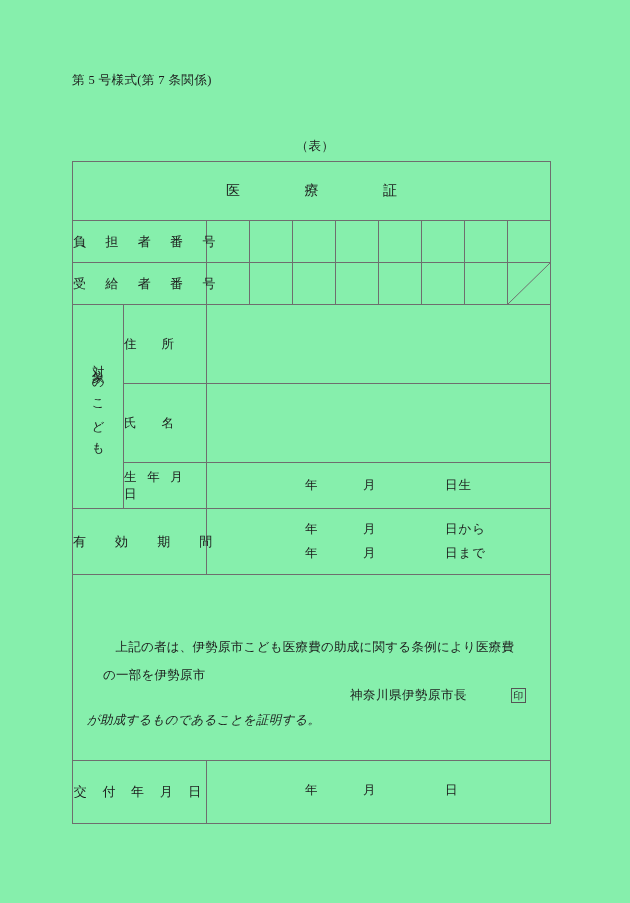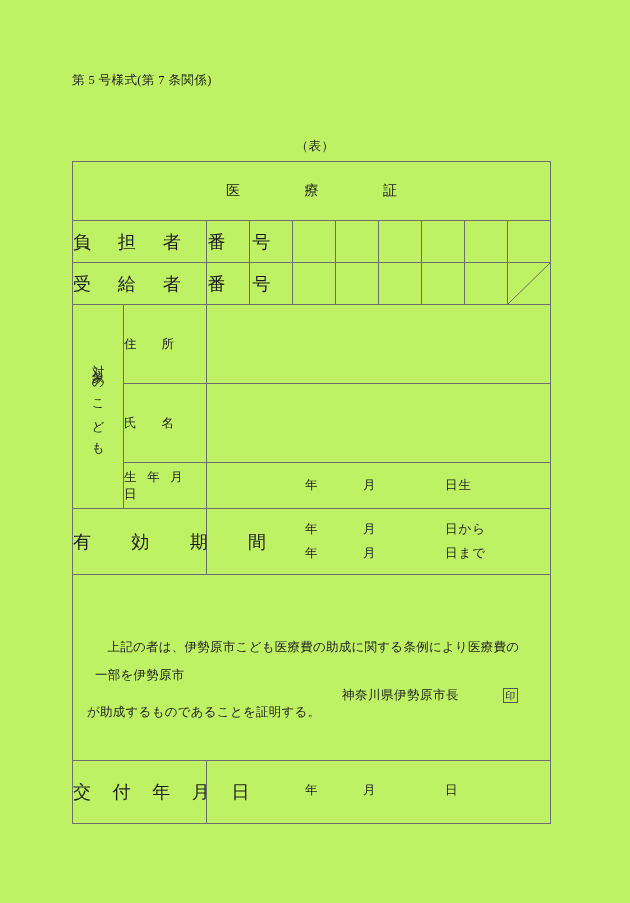"第 5 号様式(第 7 条関係)" .page { background: #bef264 -> #86efac }
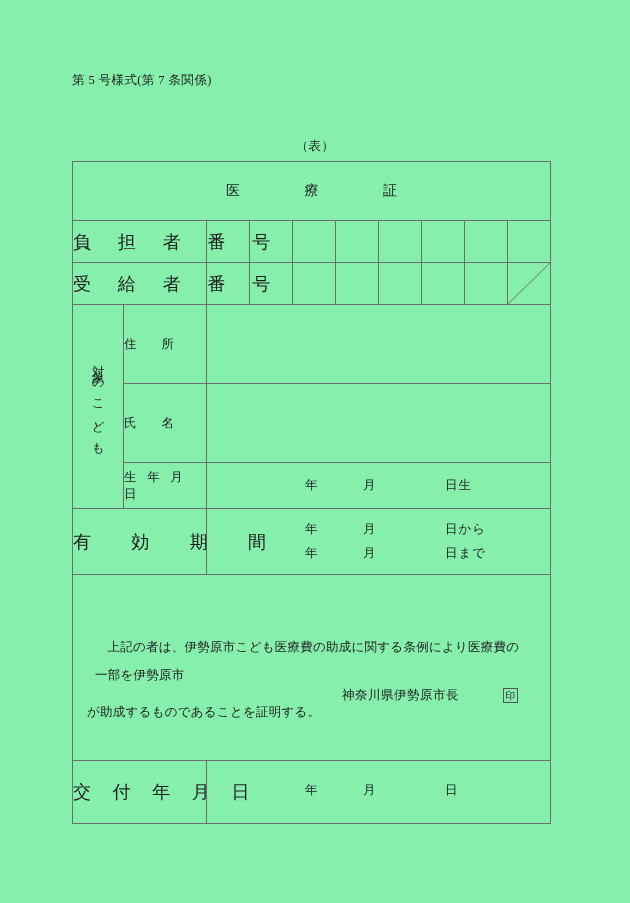"負 担 者 番 号" .lbl { font-size: 18px -> 13px }
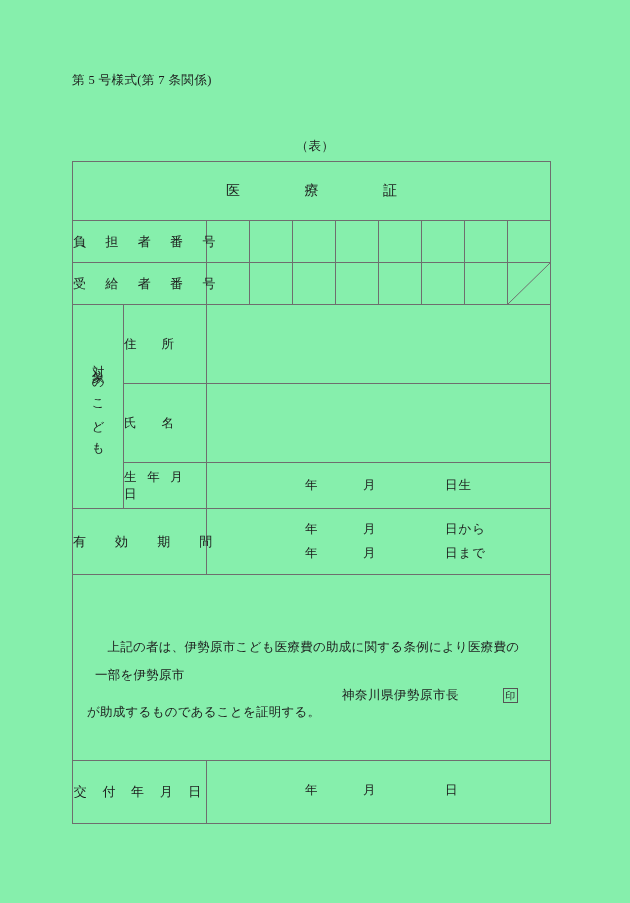"上記の者は、伊勢原市こども医療費の助成に関する条例により医療費の一部を伊勢原市" .cert-p1 { margin: 8px -> 16px }
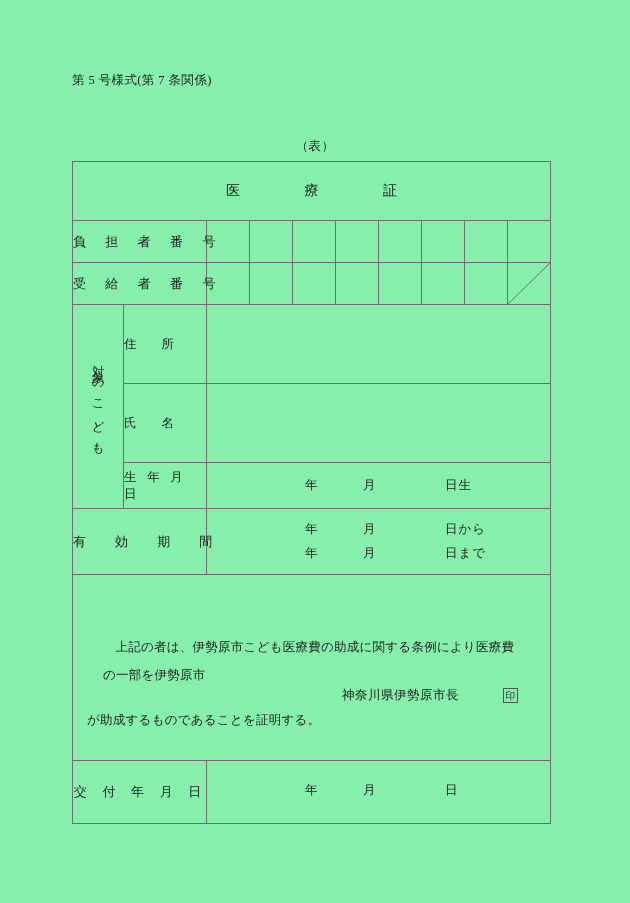"神奈川県伊勢原市長" .sign-row { right: 8px -> 0 }
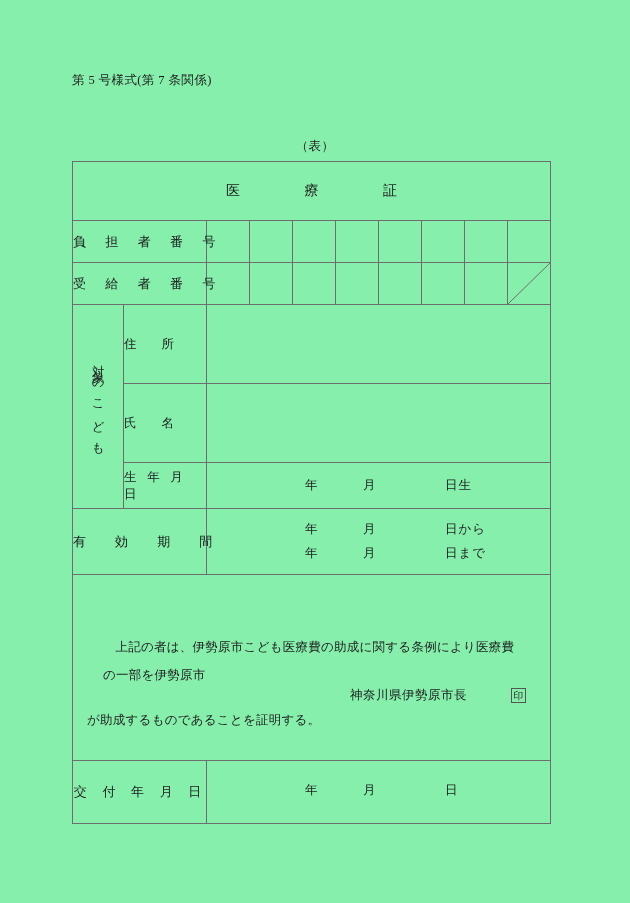"が助成するものであることを証明する。" .cert-p2 { font-style: none -> italic }
